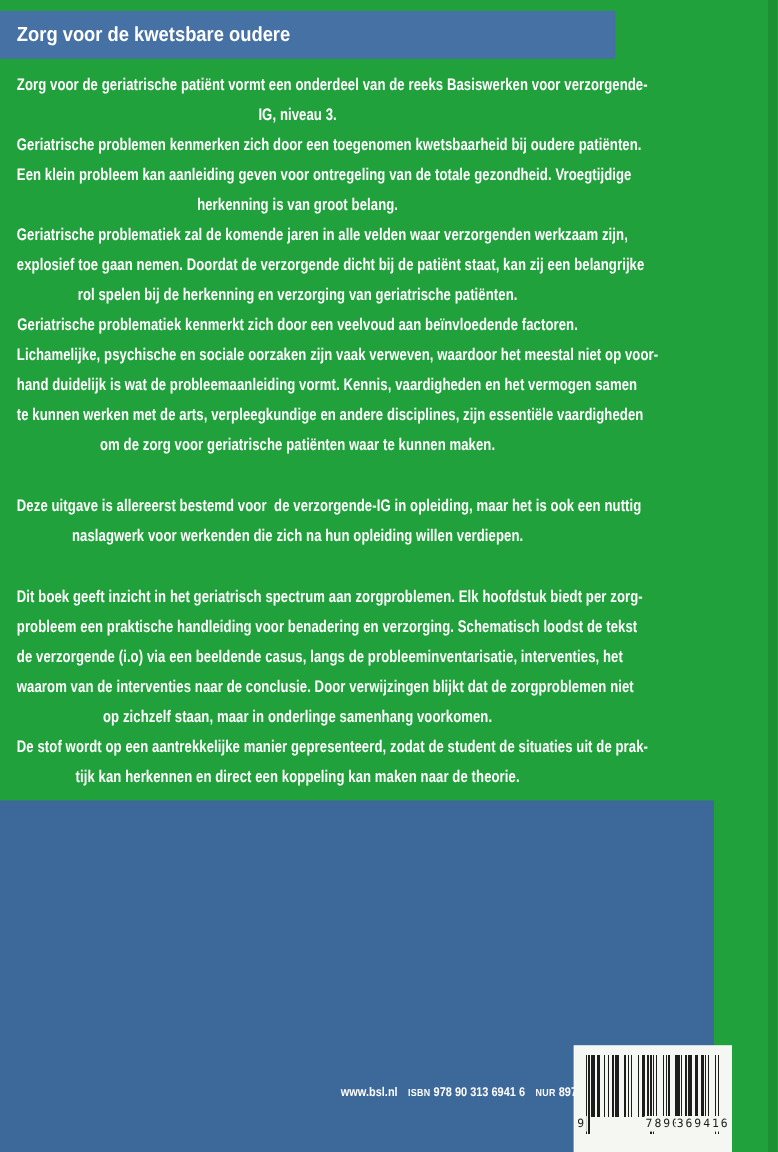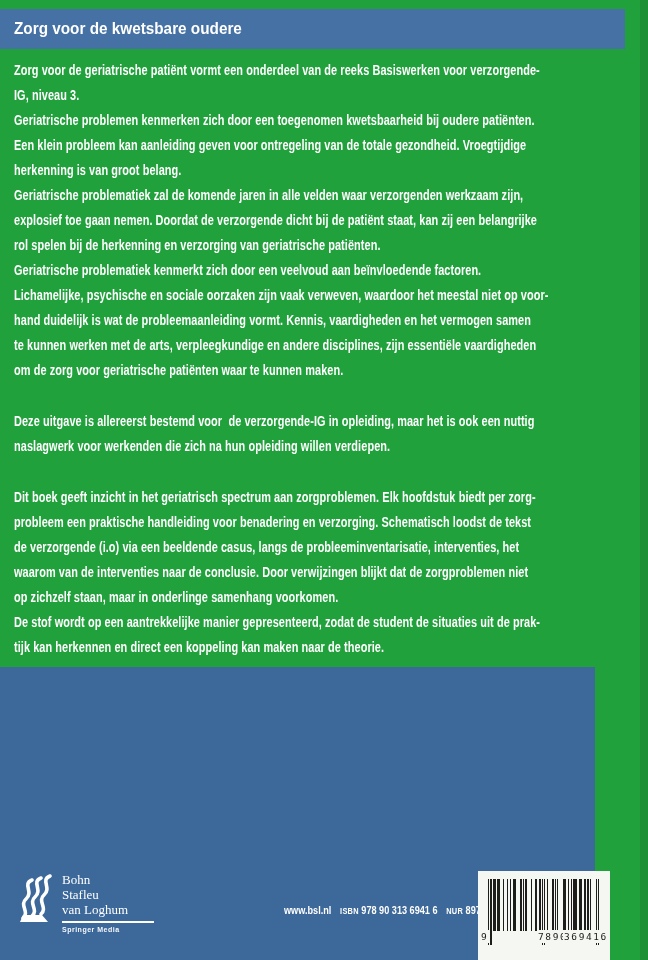"Zorg voor de kwetsbare oudere" .header-bar { width: 625px -> 513px }
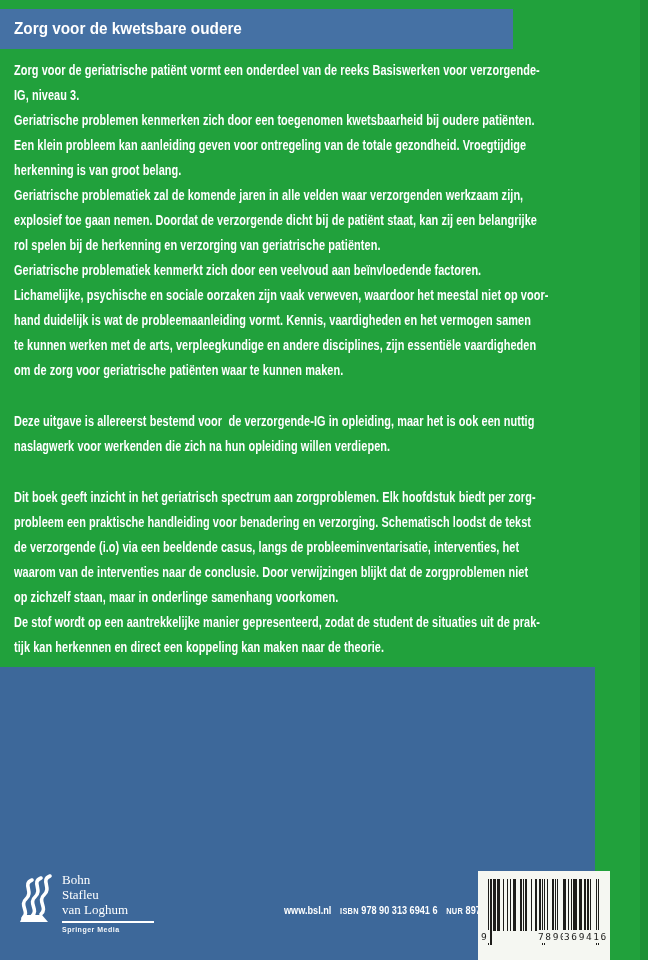"Zorg voor de geriatrische patiënt" .blurb .block { text-align: none -> center }
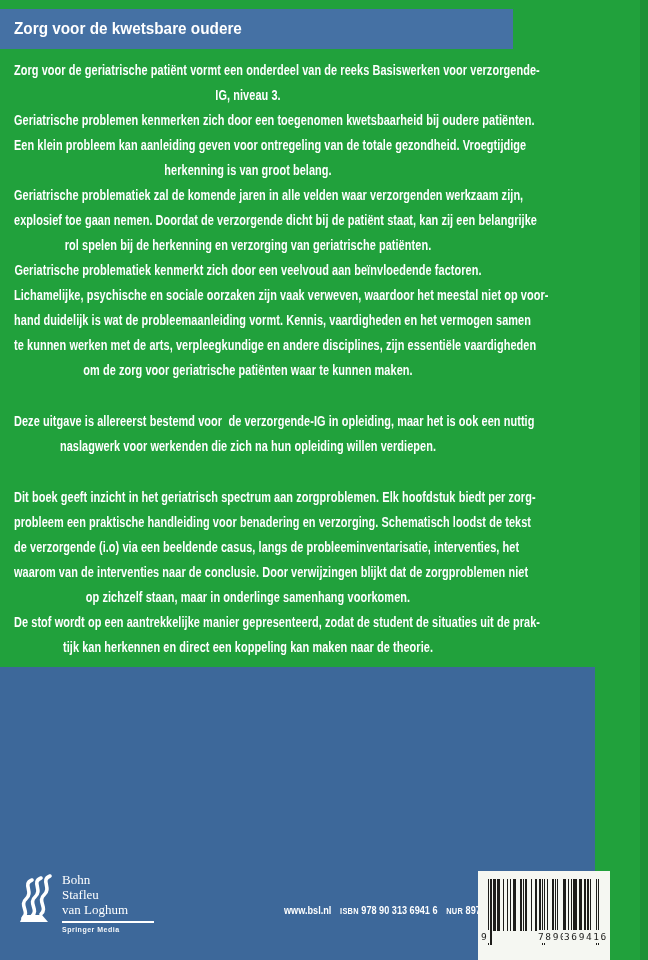"Bohn" div.logo { html: <div> <span> <svg> <g> <path></path> <path></path> <path></path> </g> <path></path> </svg> </span> <div> <div>Bohn</div> <div>Stafleu</div> <div>van Loghum</div> <div></div> <div>Springer Media</div> </div> </div> -> none }
